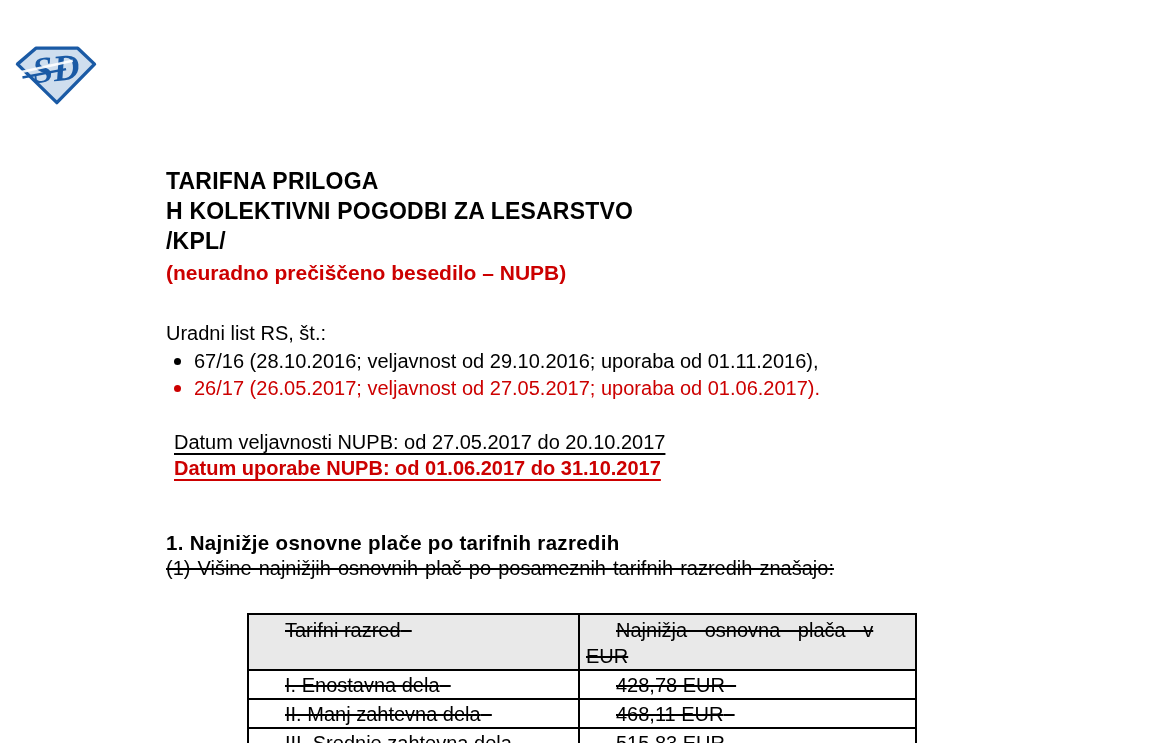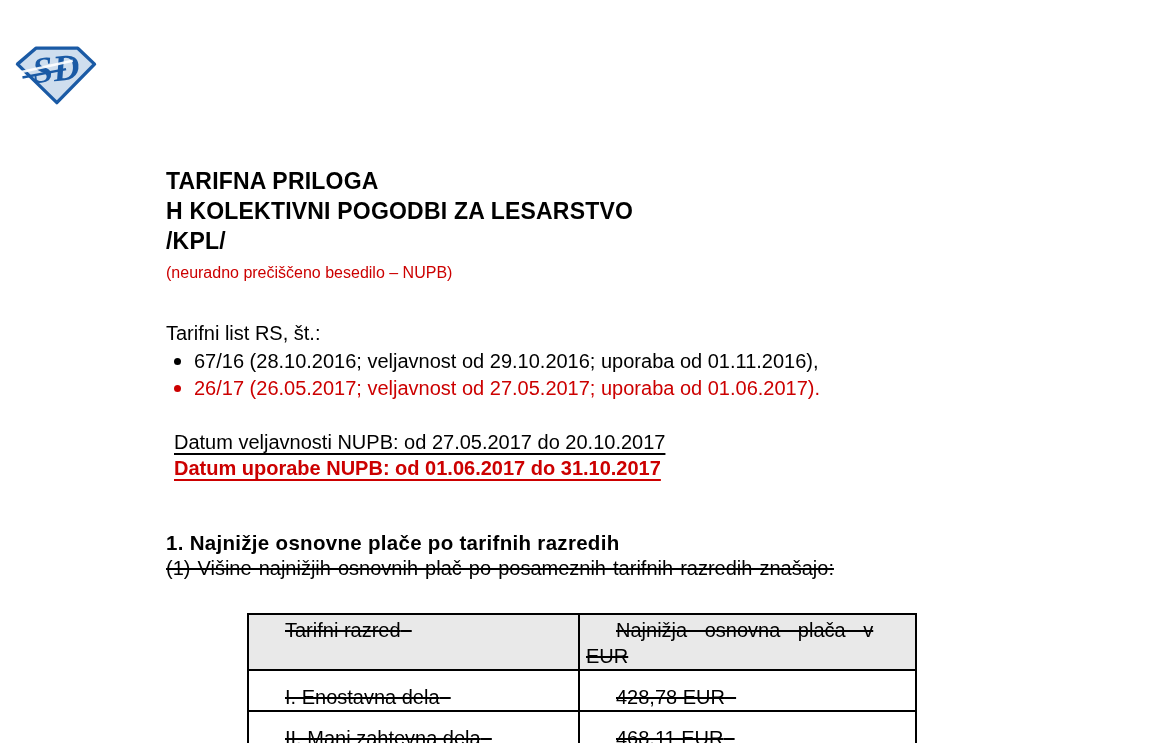"(neuradno prečiščeno besedilo – NUPB)" .subtitle { font-size: 16px -> 21px; font-weight: normal -> bold }
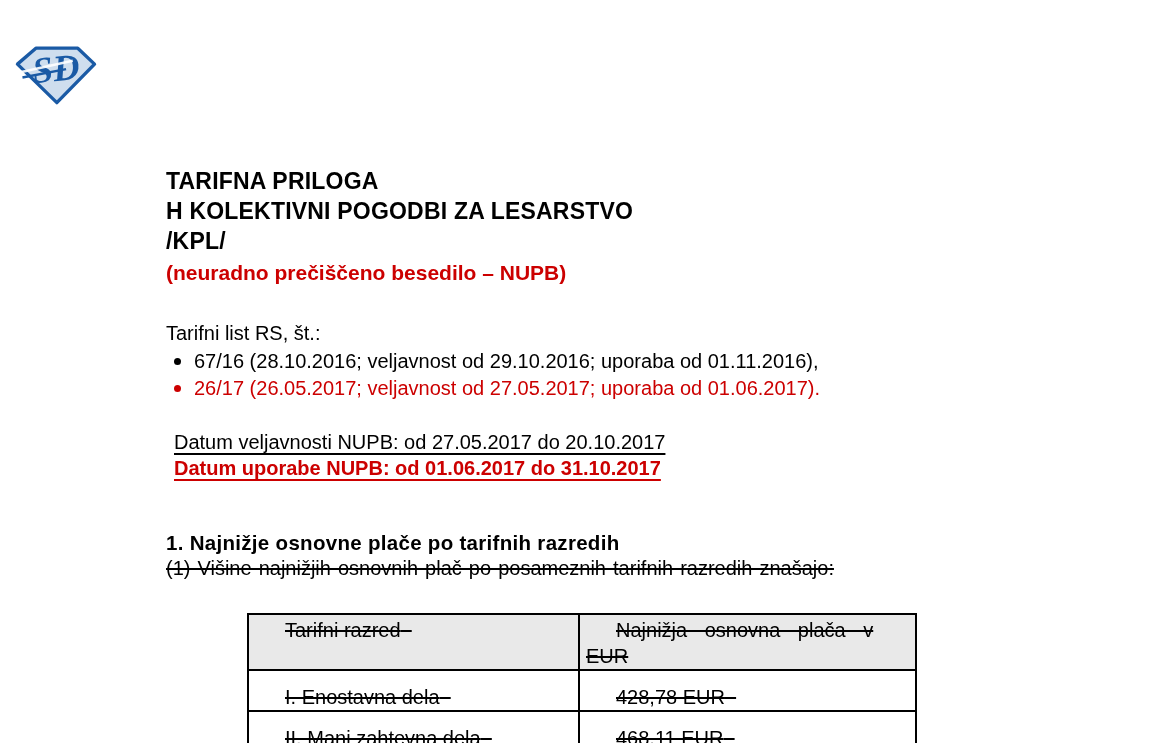"Tarifni list RS, št.:" div { text: Tarifni -> Uradni }
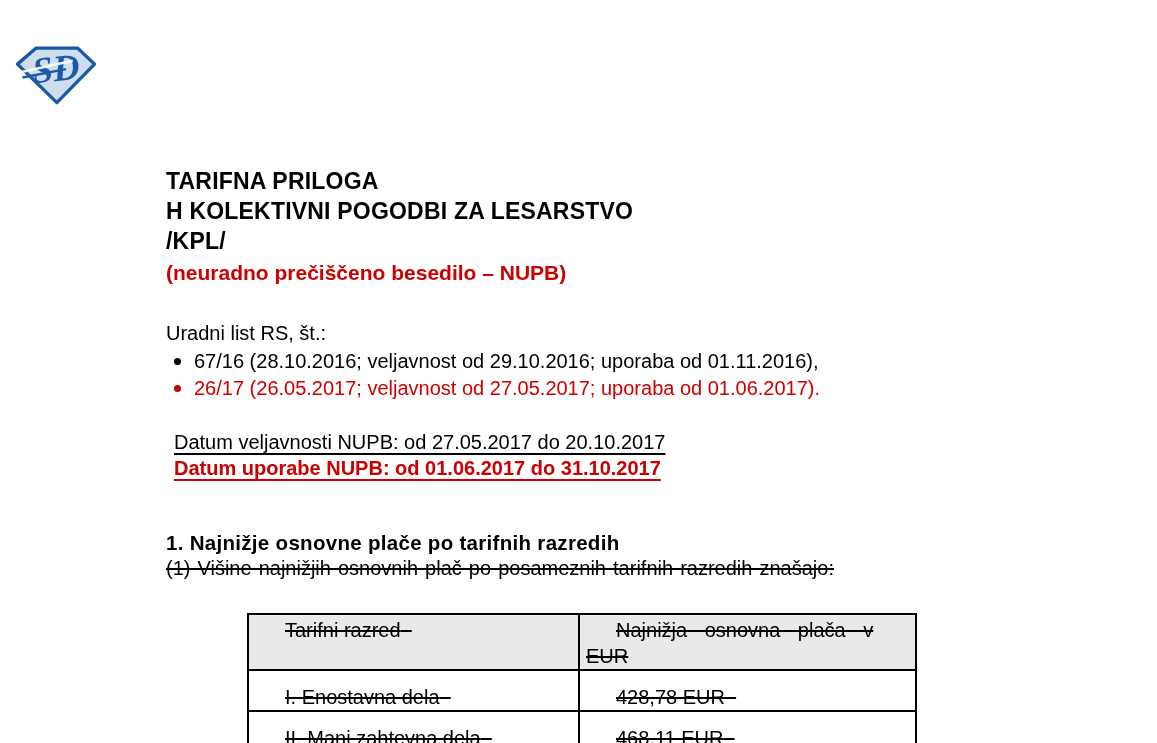"I. Enostavna dela" .tariff-table td { padding-top: 13px -> 1px }
